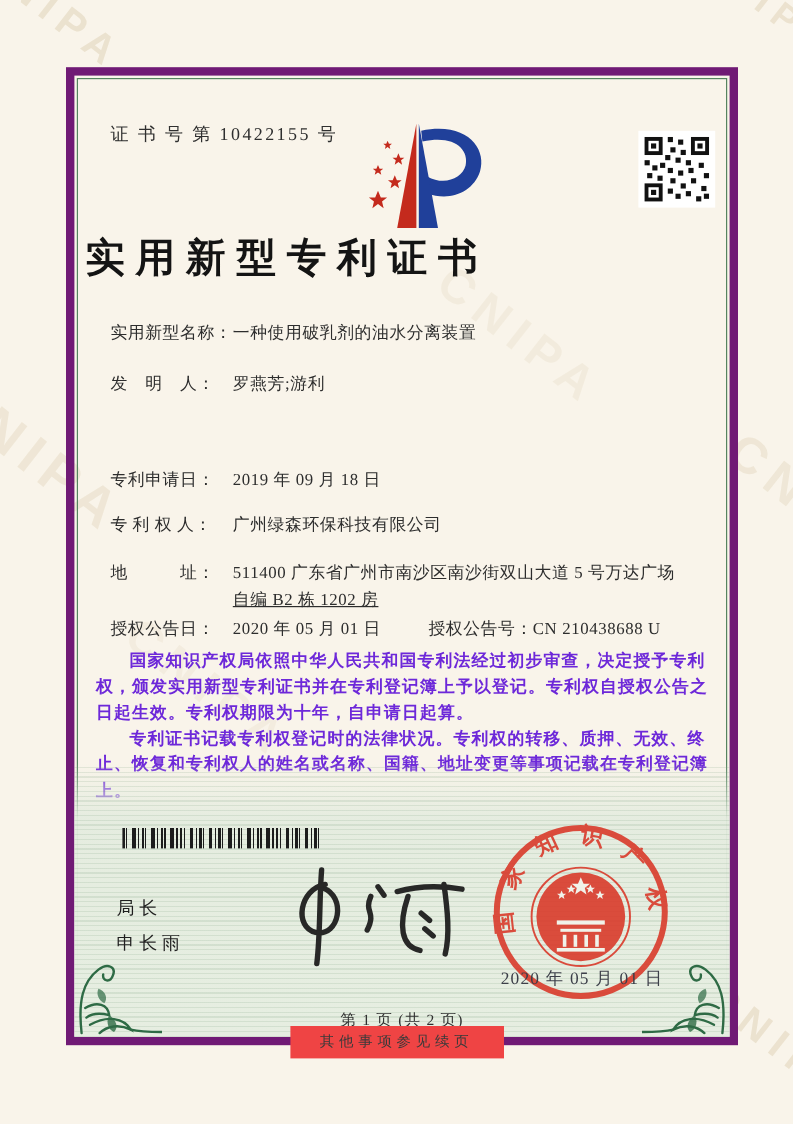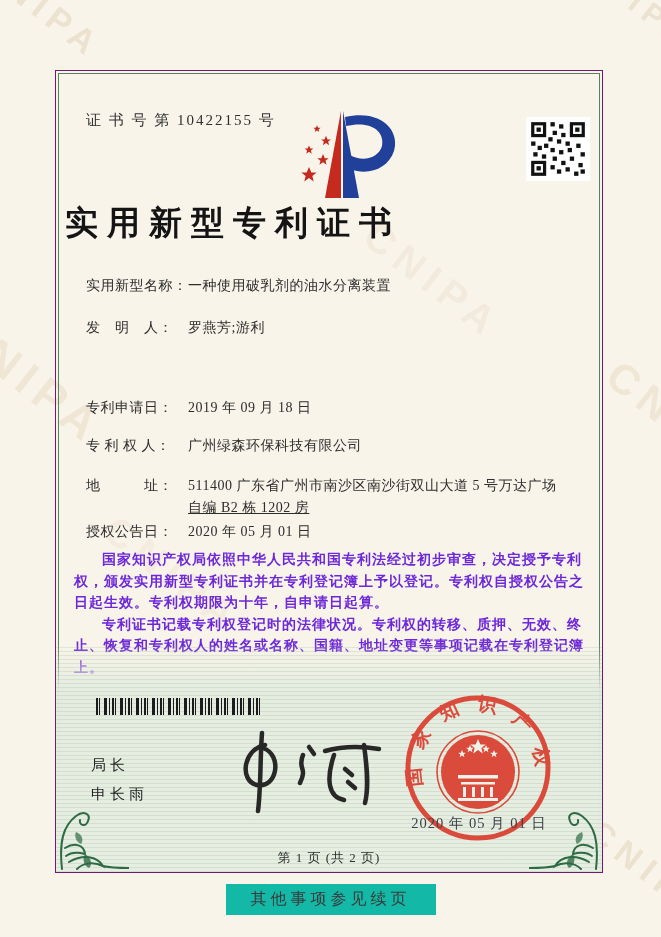"证 书 号 第 10422155" .frame { border: 1px solid #701a75 -> 7px solid #701a75; top: 70px -> 56px }
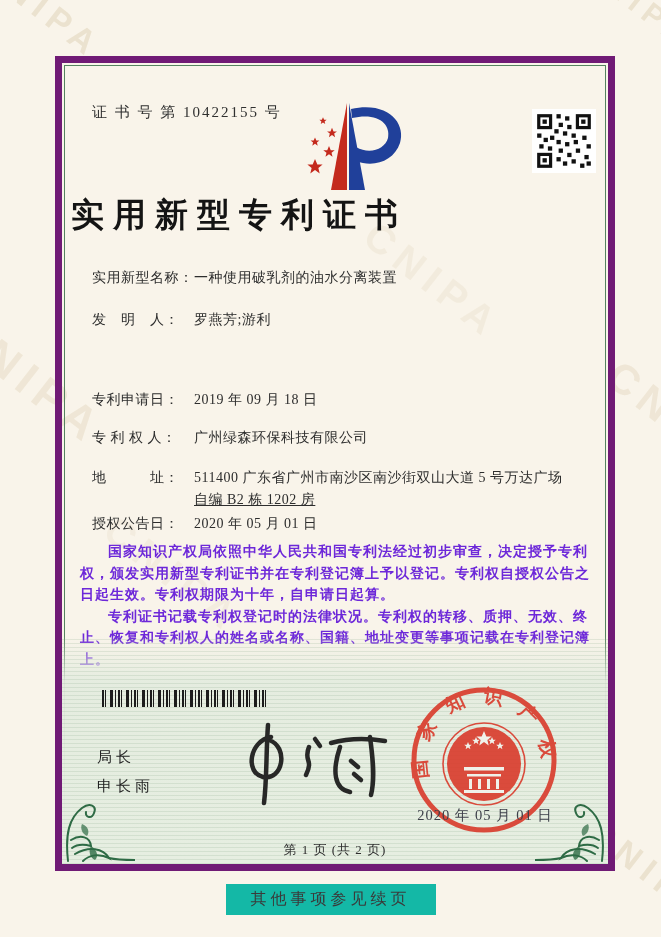"授权公告号：CN 210438688 U" span.pair2 { html: none -> <span><span>授权公告号：</span><span>CN 210438688 U</span></span> }
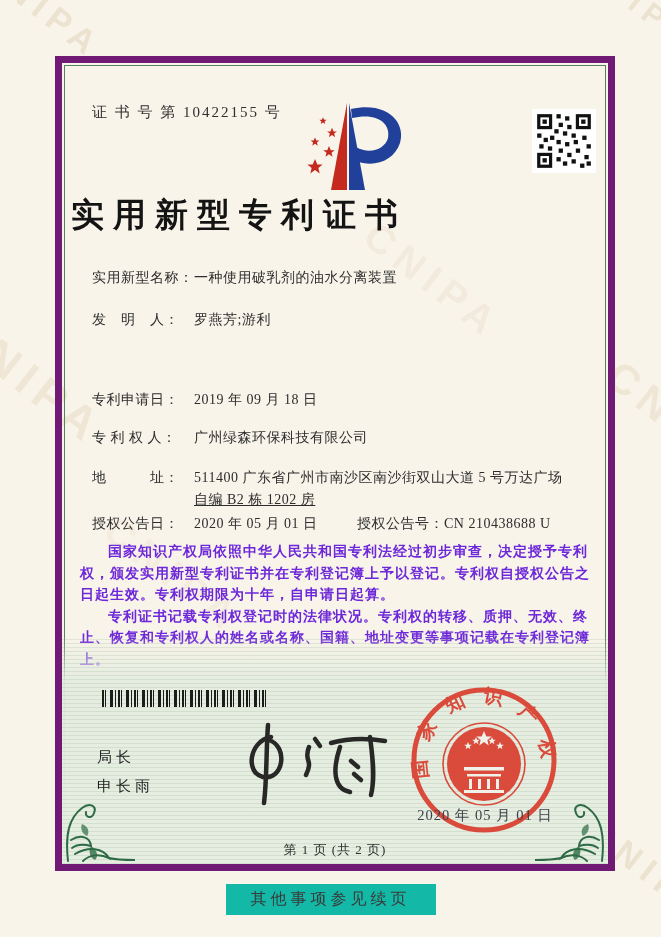"其他事项参见续页" .note { background: #14b8a6 -> #ef4444; font-size: 16px -> 12px; top: 884px -> 855px }
